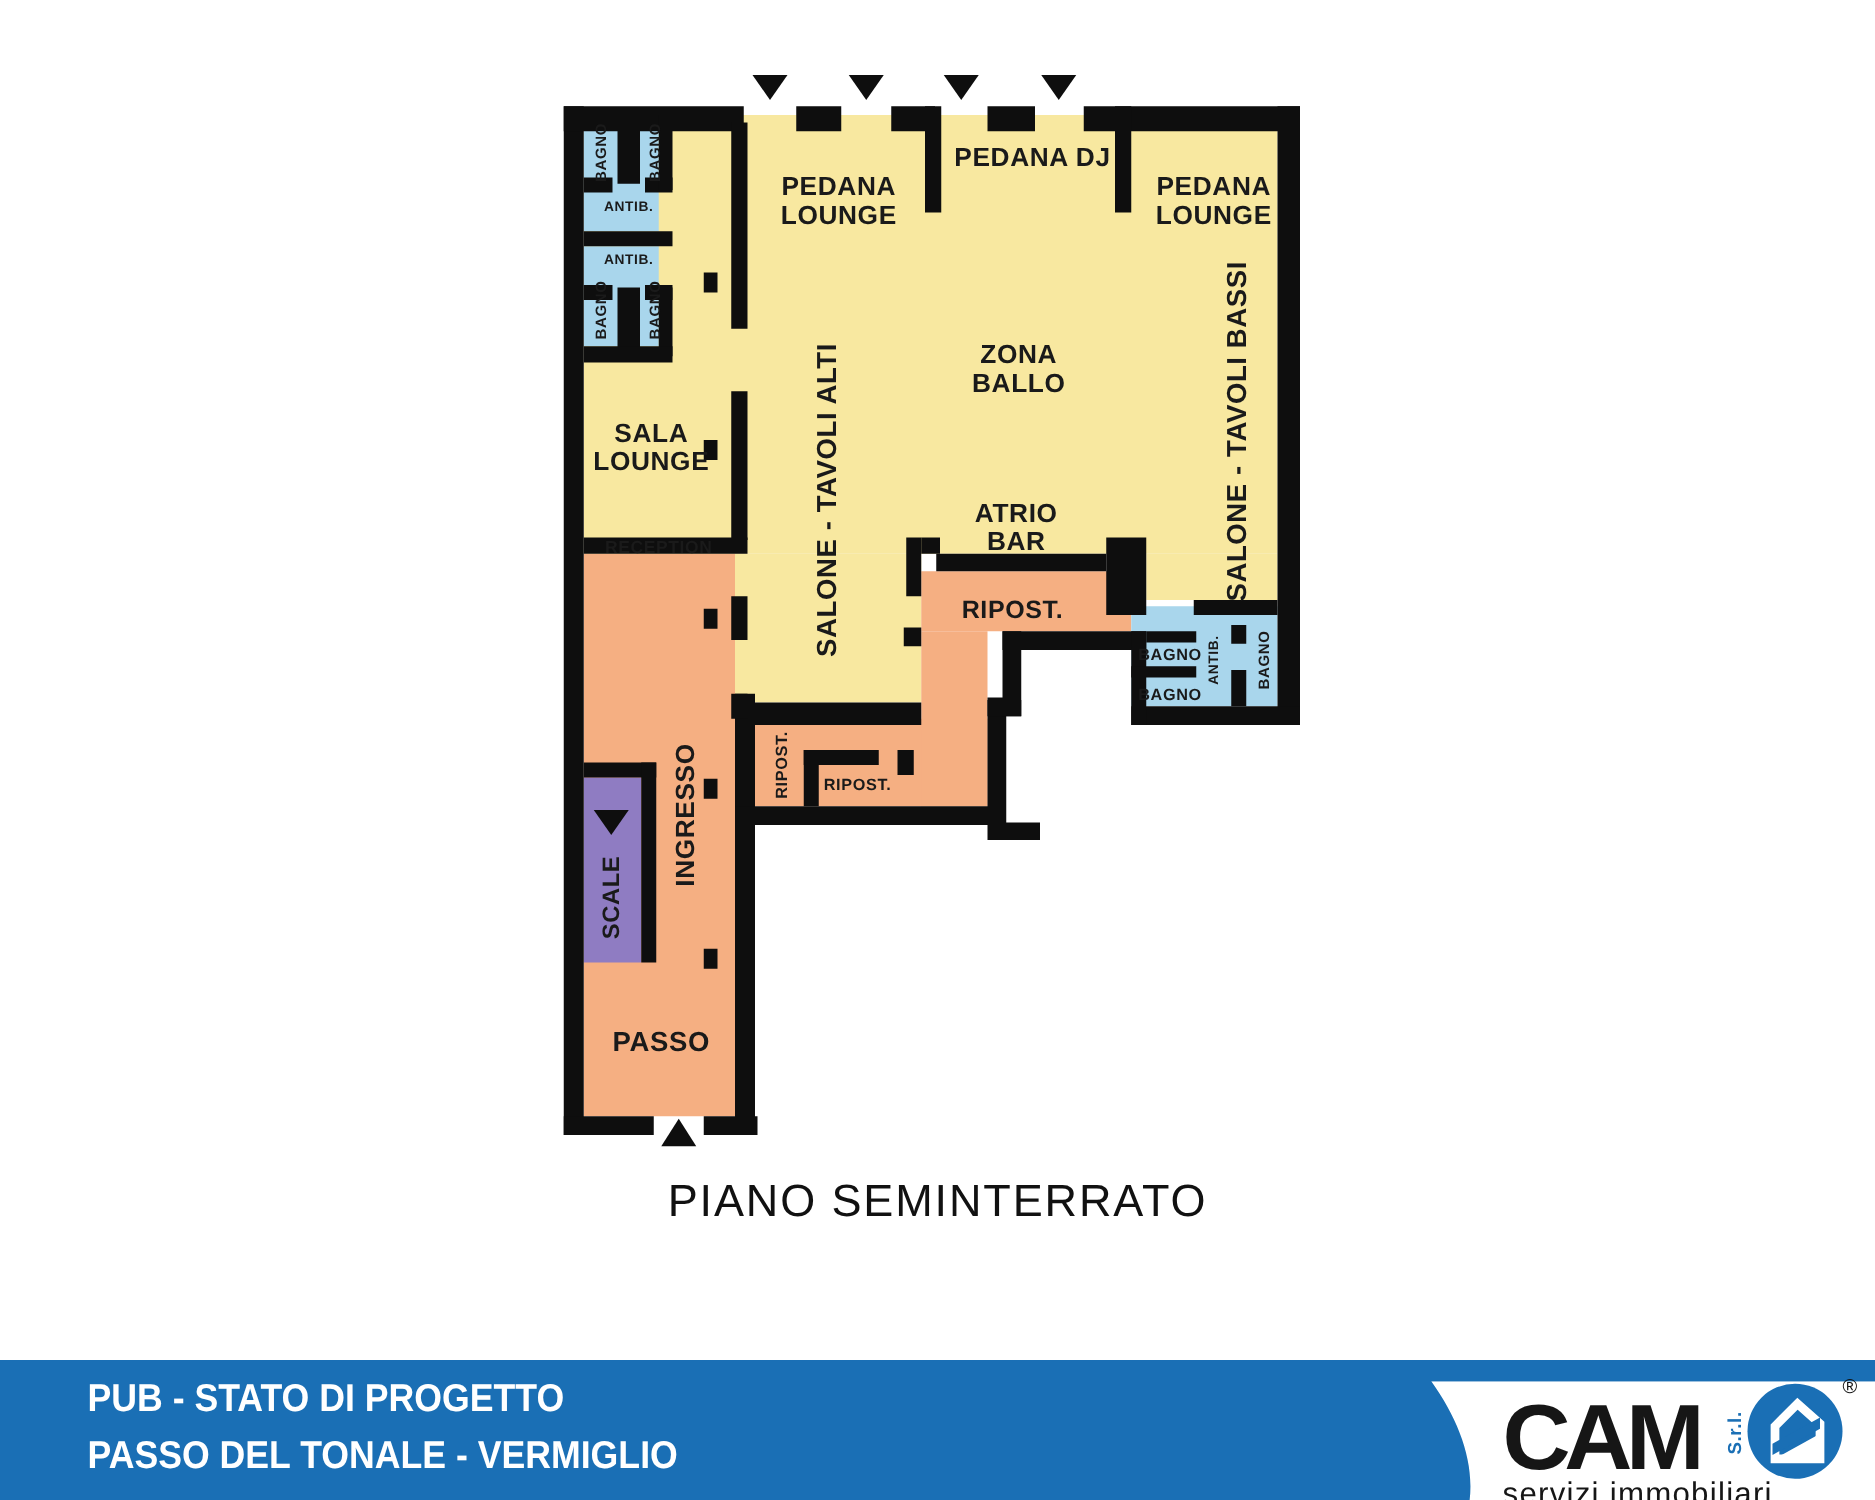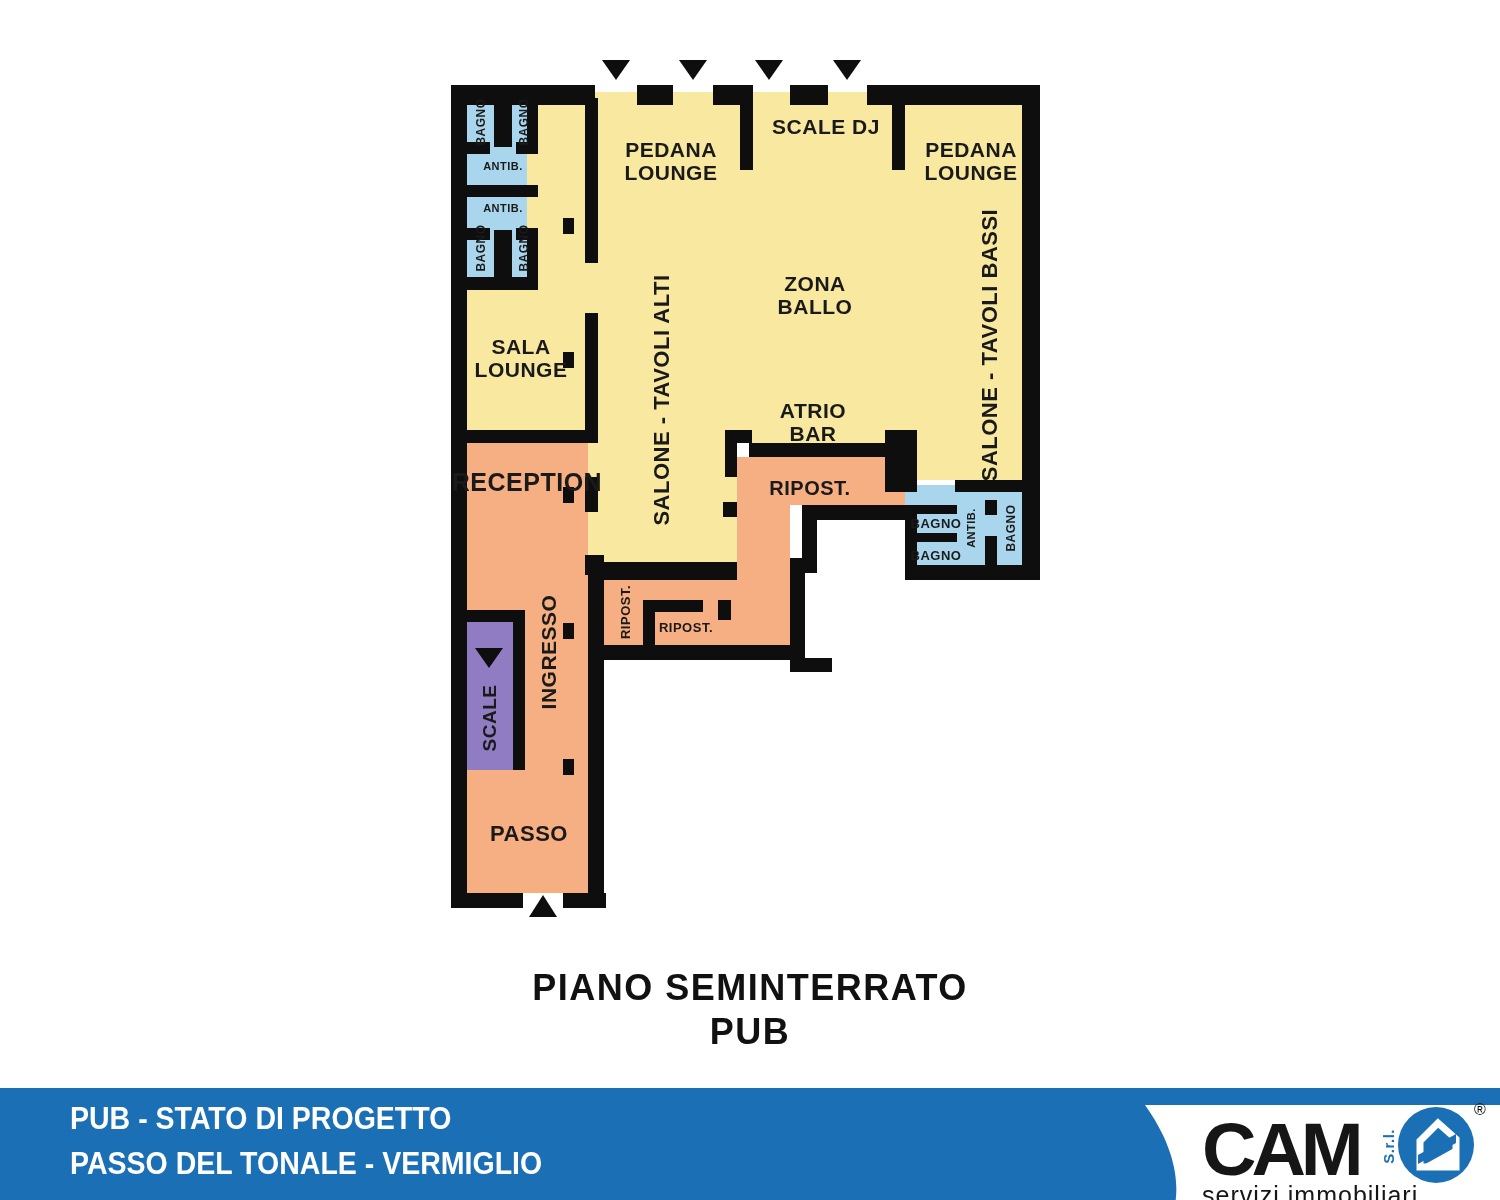"SCALE DJ" div.lbl { text: SCALE -> PEDANA }
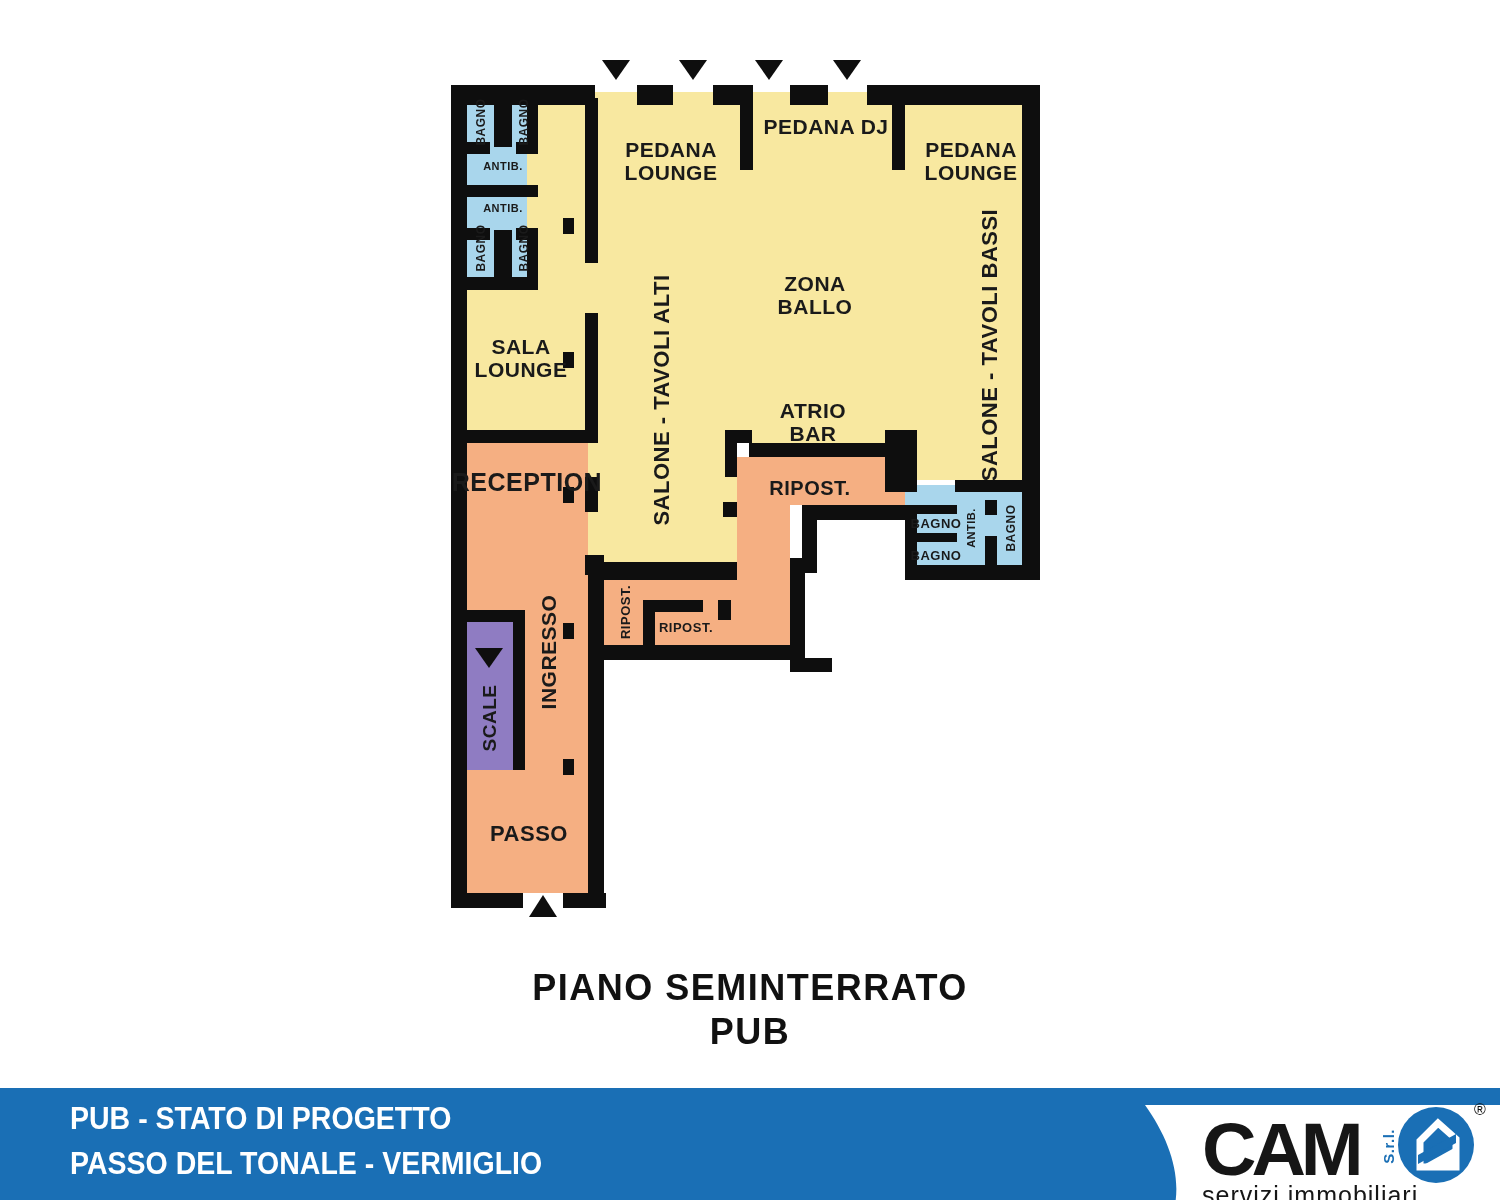"RECEPTION" div.lbl { font-size: 25px -> 14px; top: 482px -> 438px }
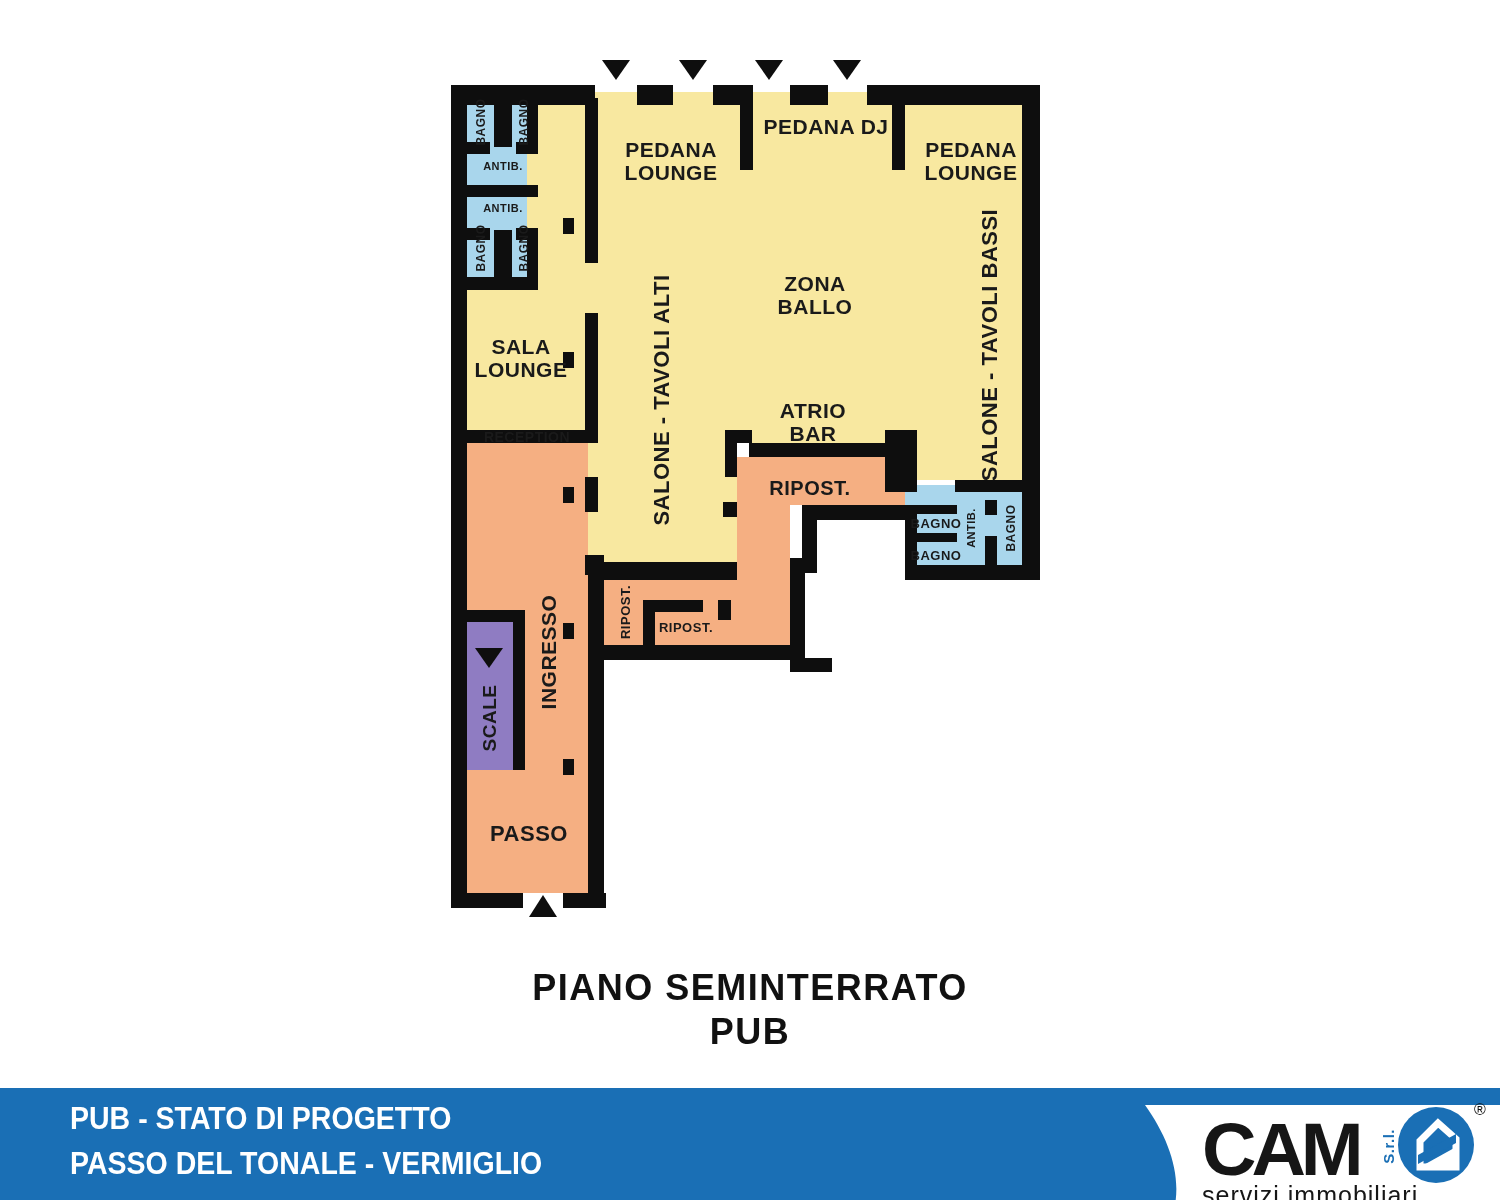"PIANO SEMINTERRATO" .title { font-weight: 700 -> 400; top: 966px -> 939px }
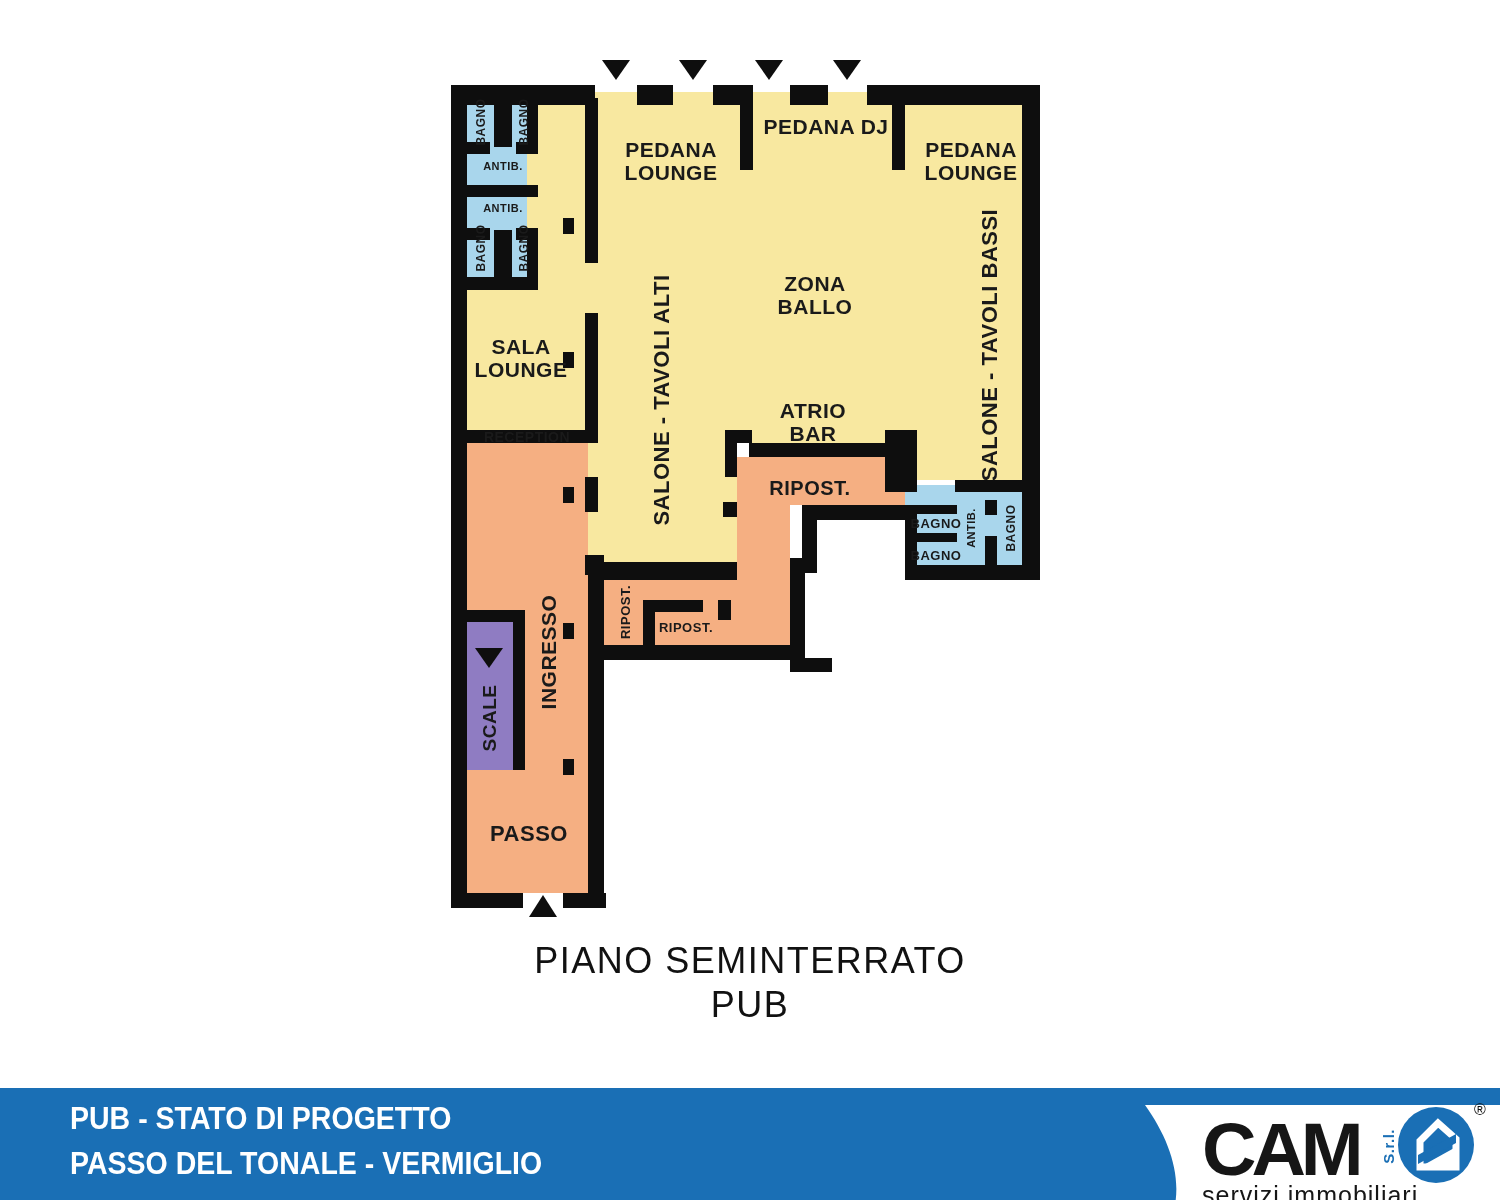"PUB" div { html: <div>PUB</div> -> none }
